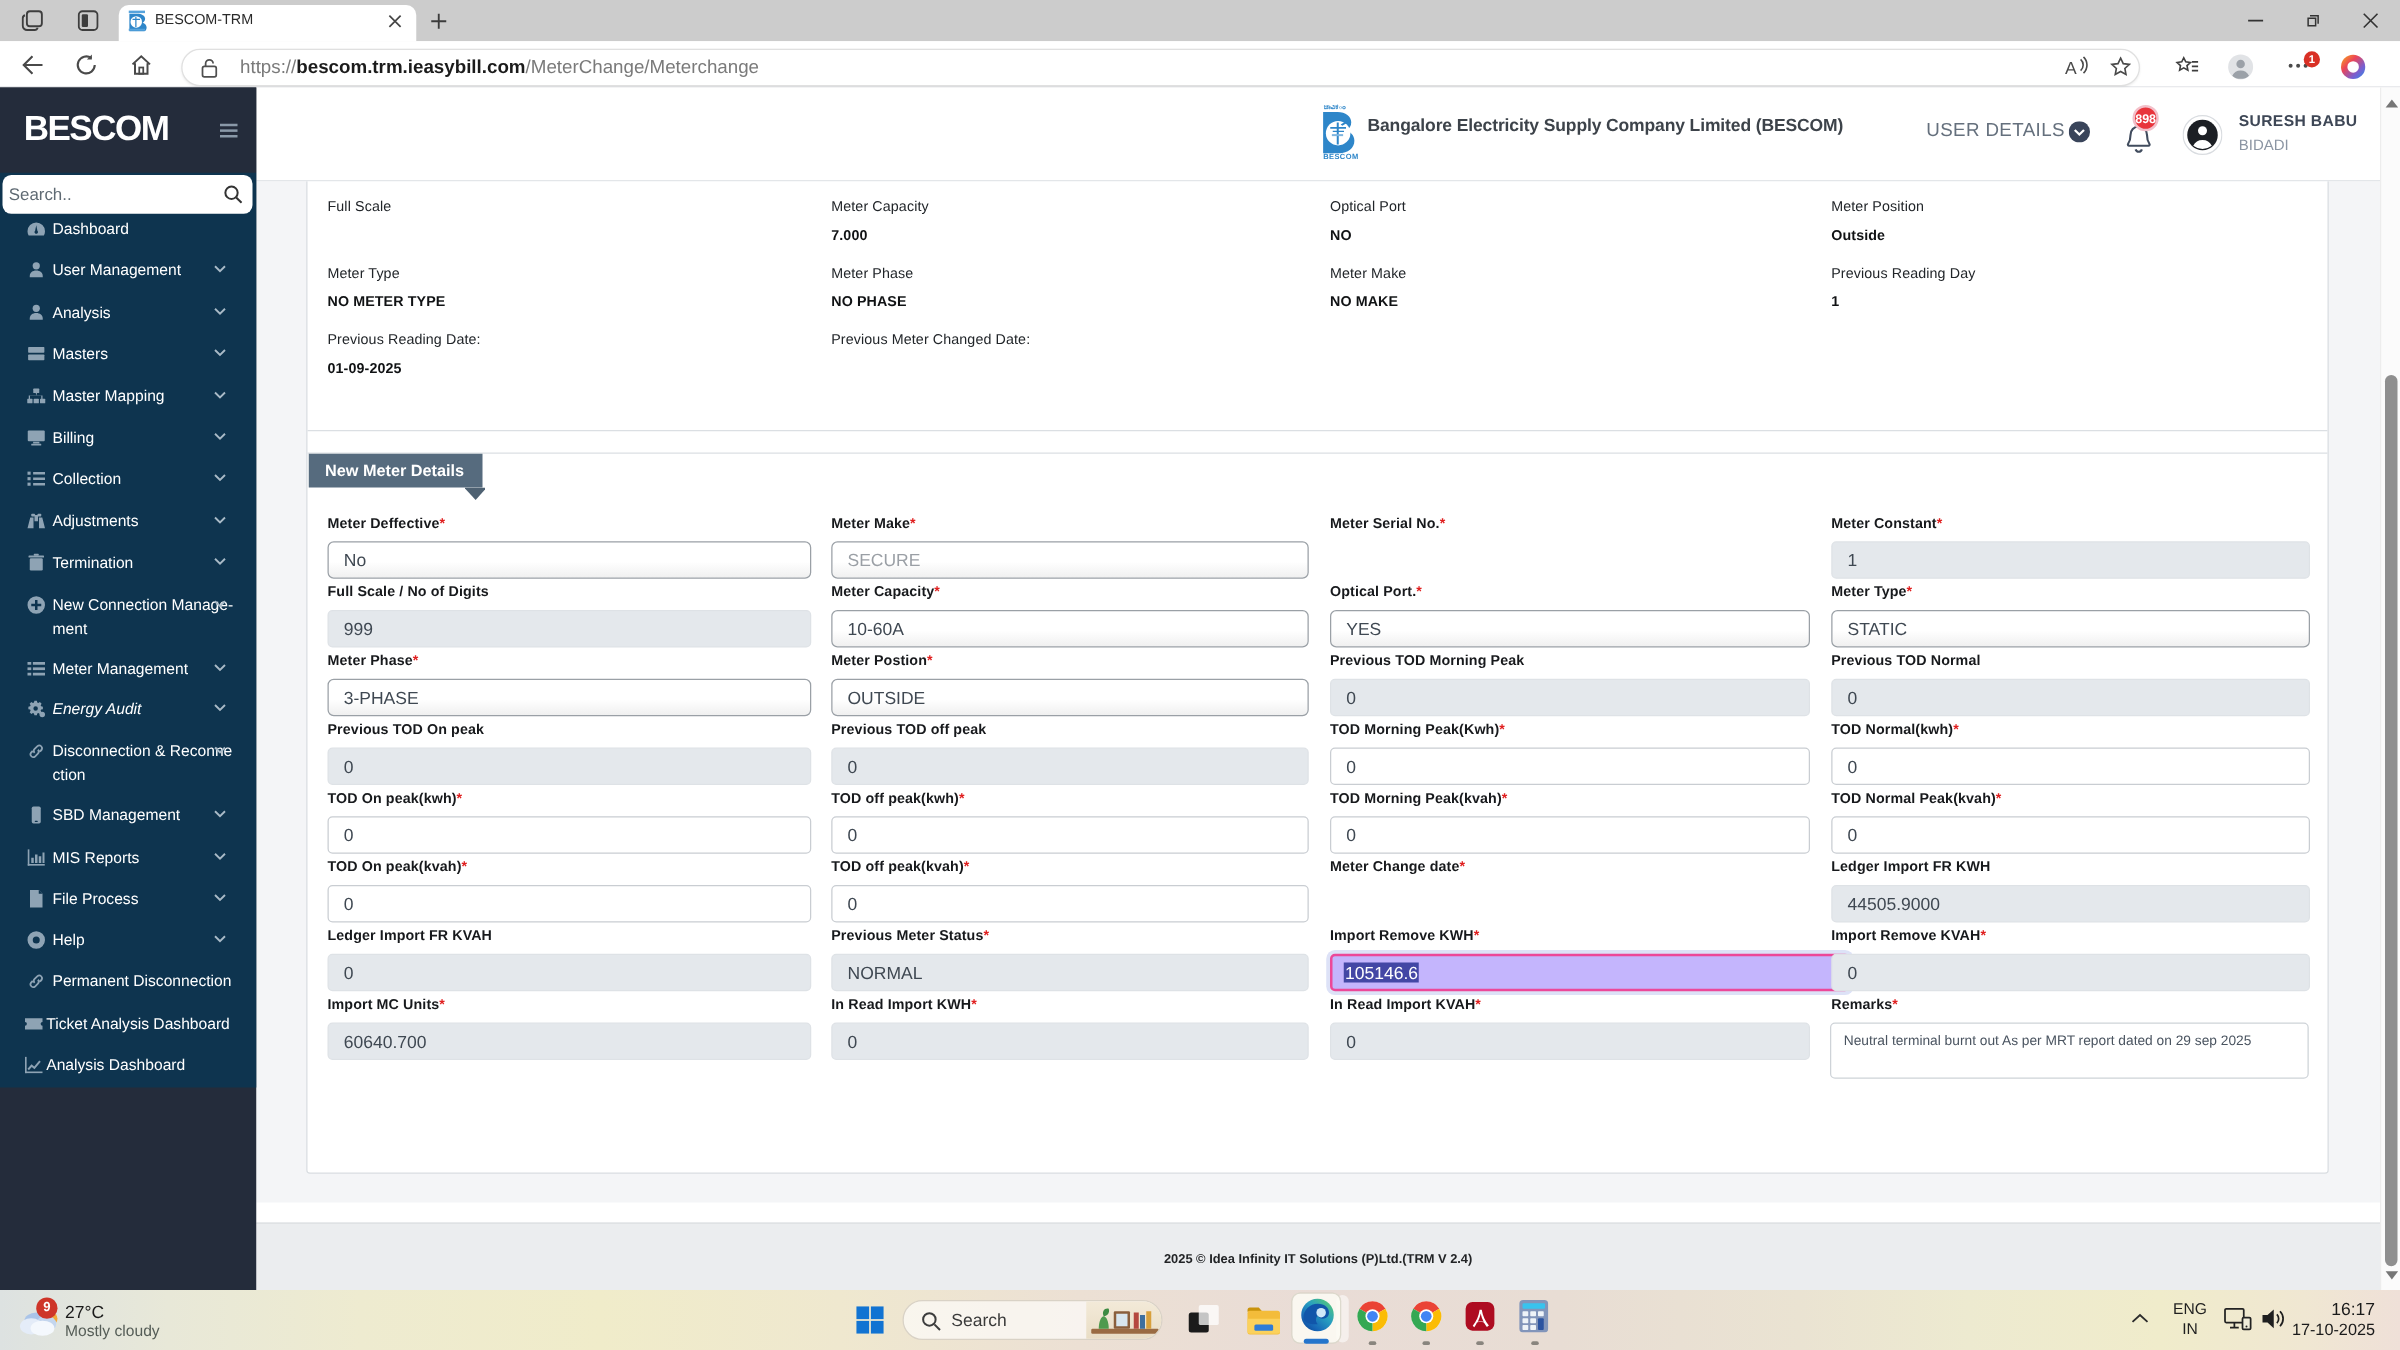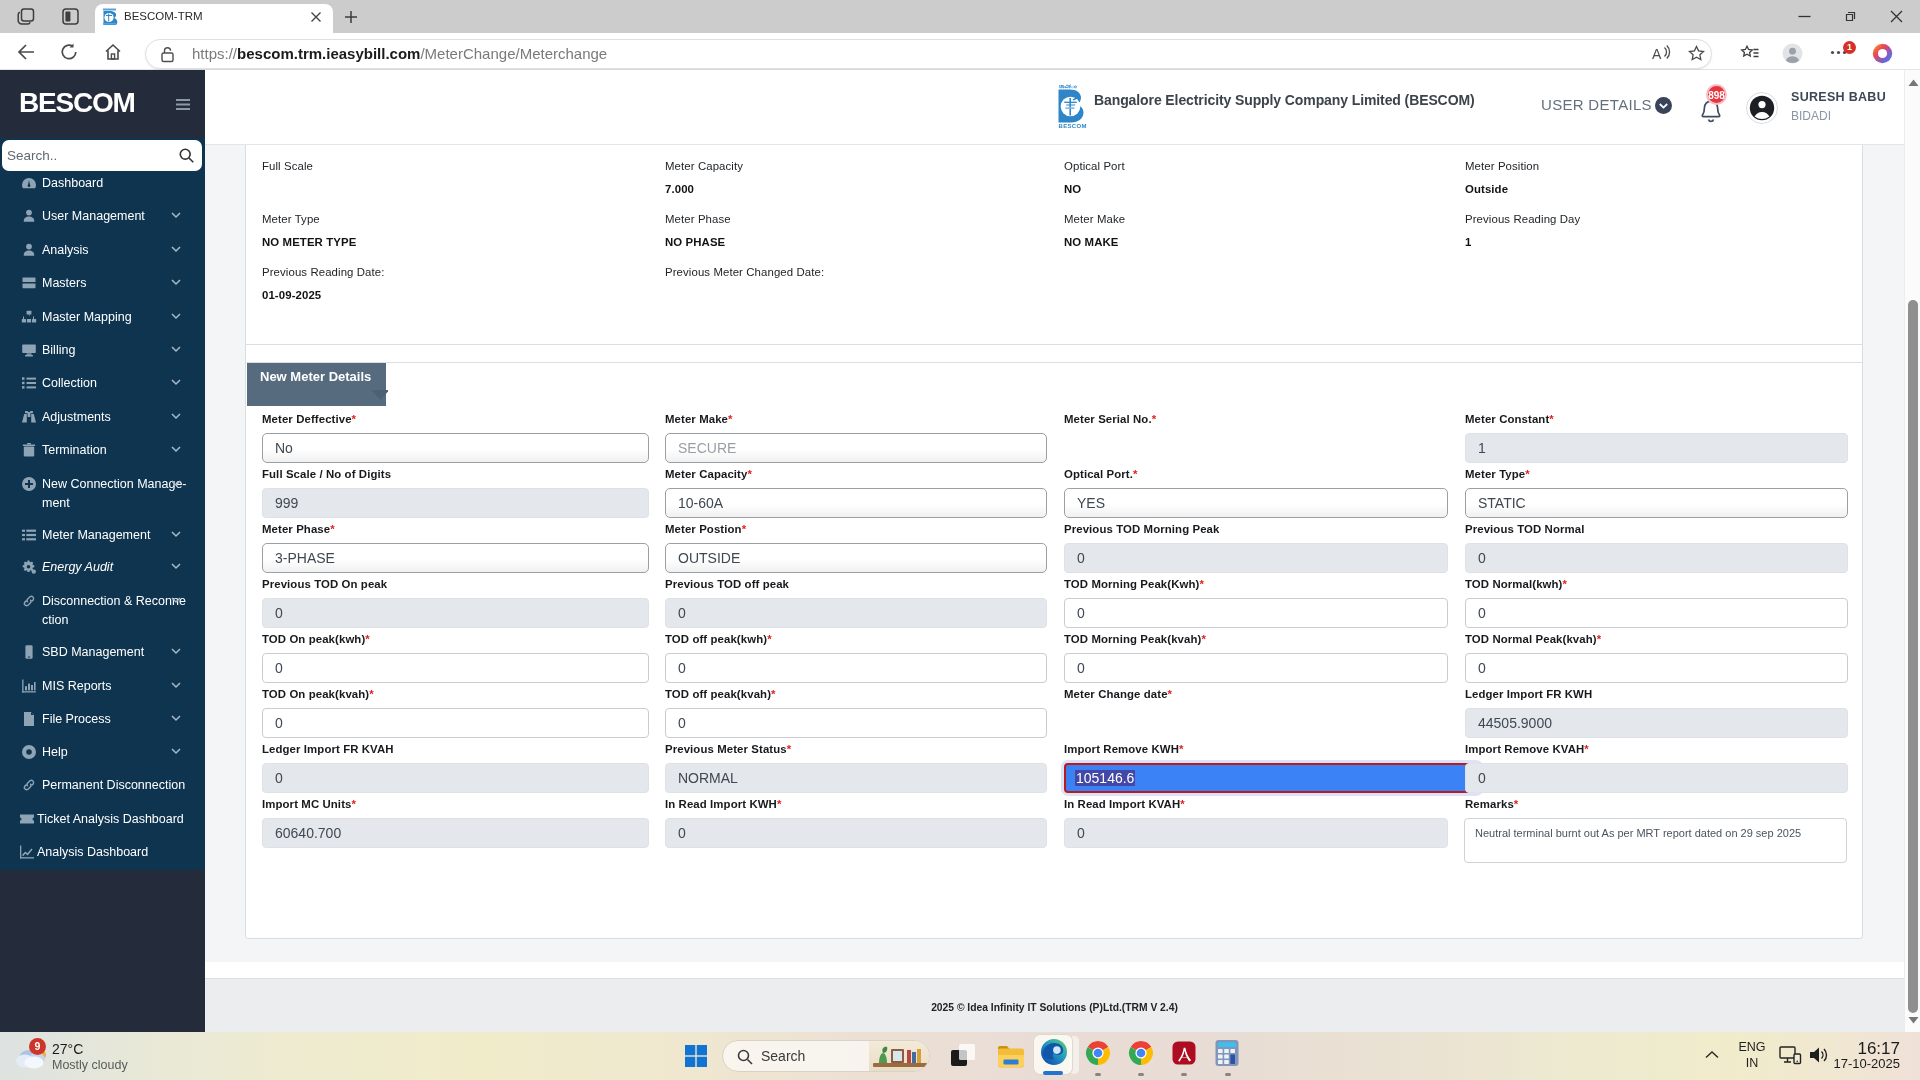"New Meter Details" div.abs { height: 43px -> 27px }
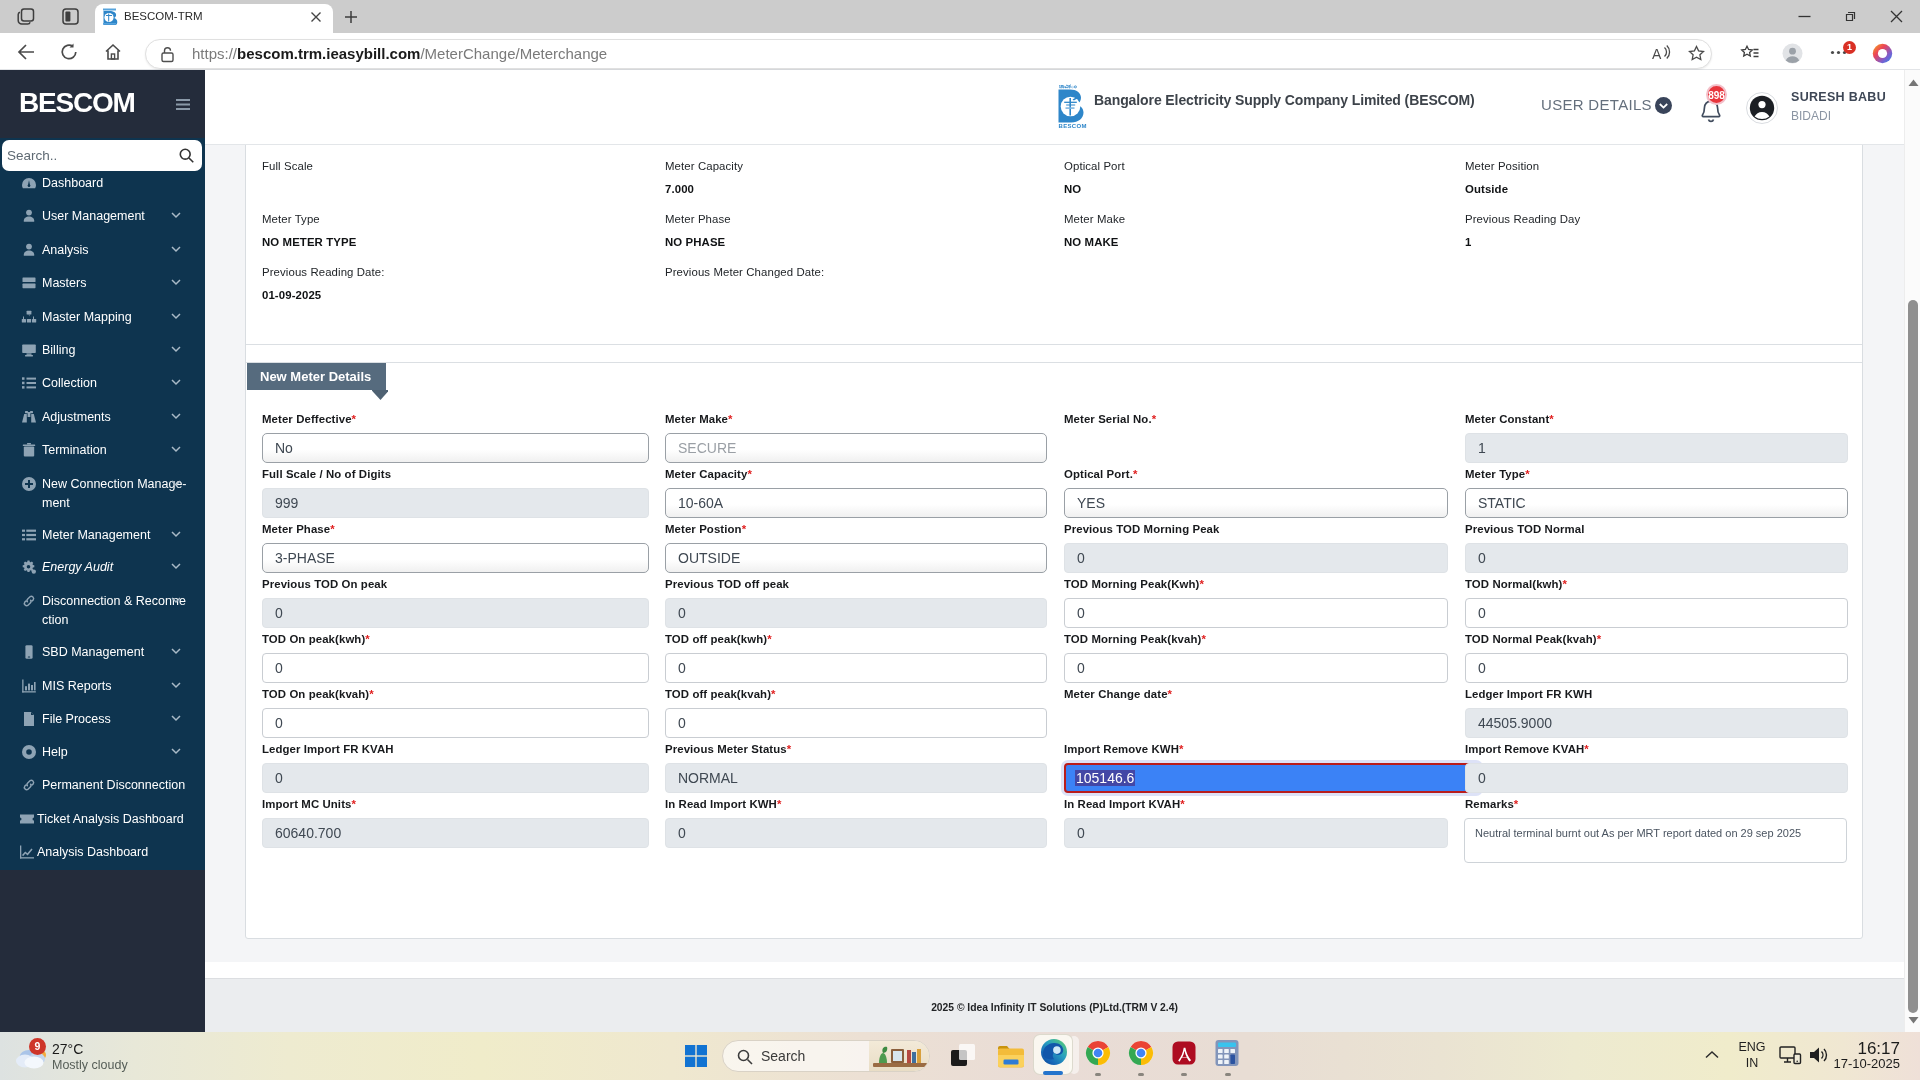"105146.6" div.inp { background: #3b82f6 -> #c4b5fd; border: 2px solid #b91c1c -> 2px solid #ec4899 }
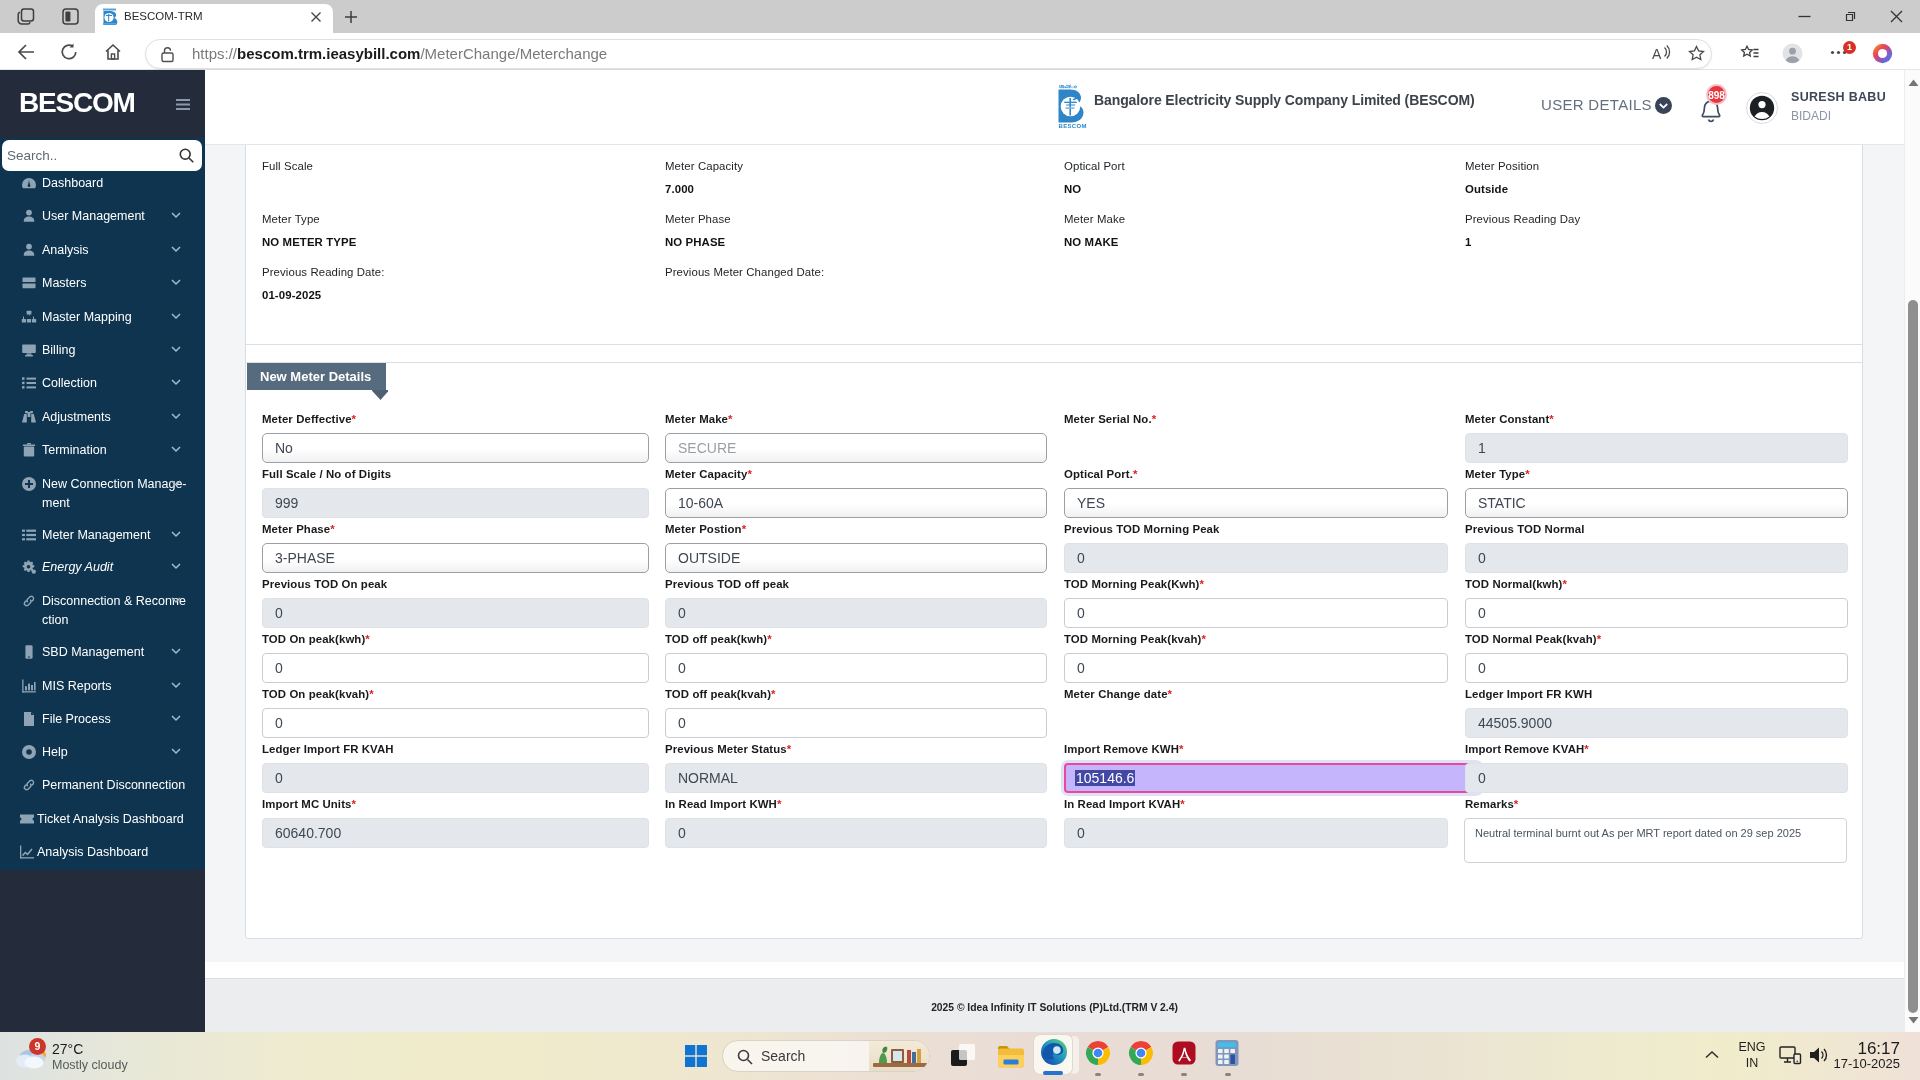"16:17" div.abs { font-size: 17px -> 14px }
